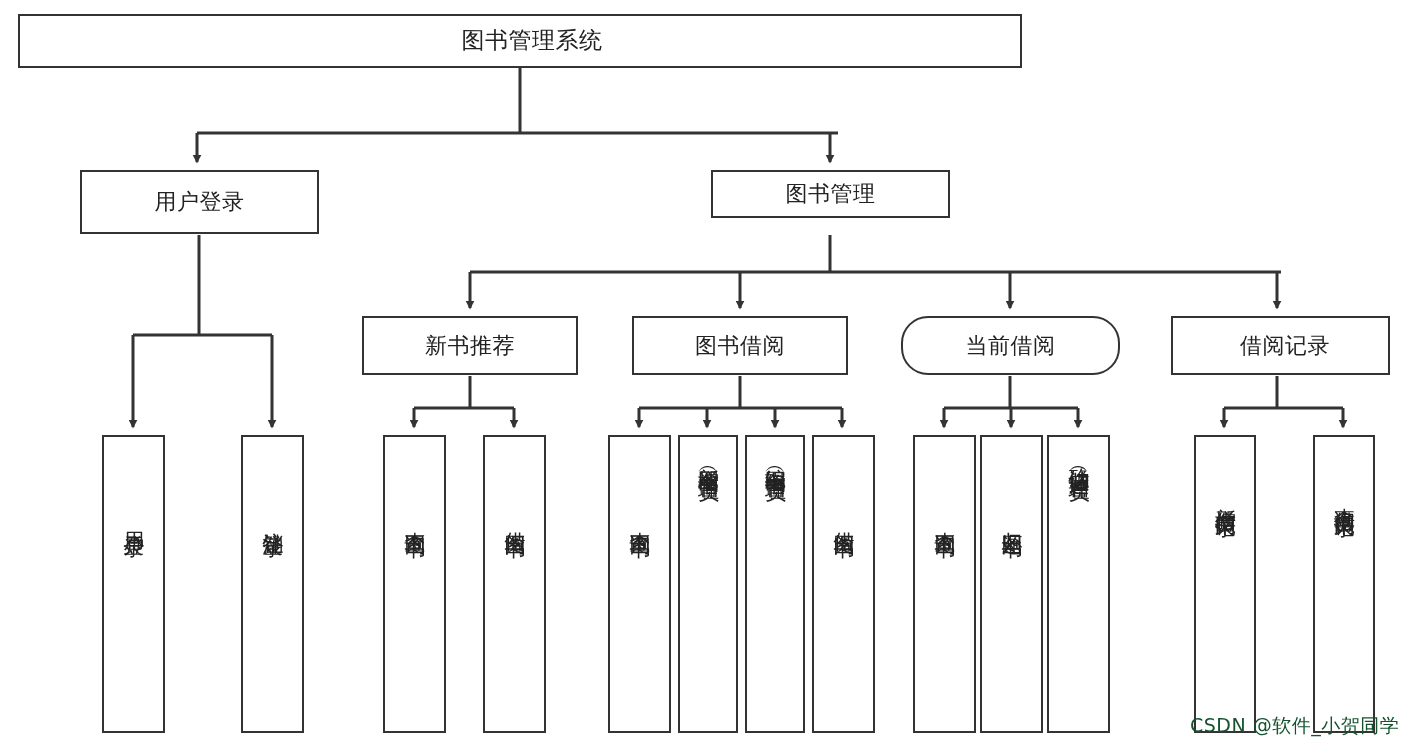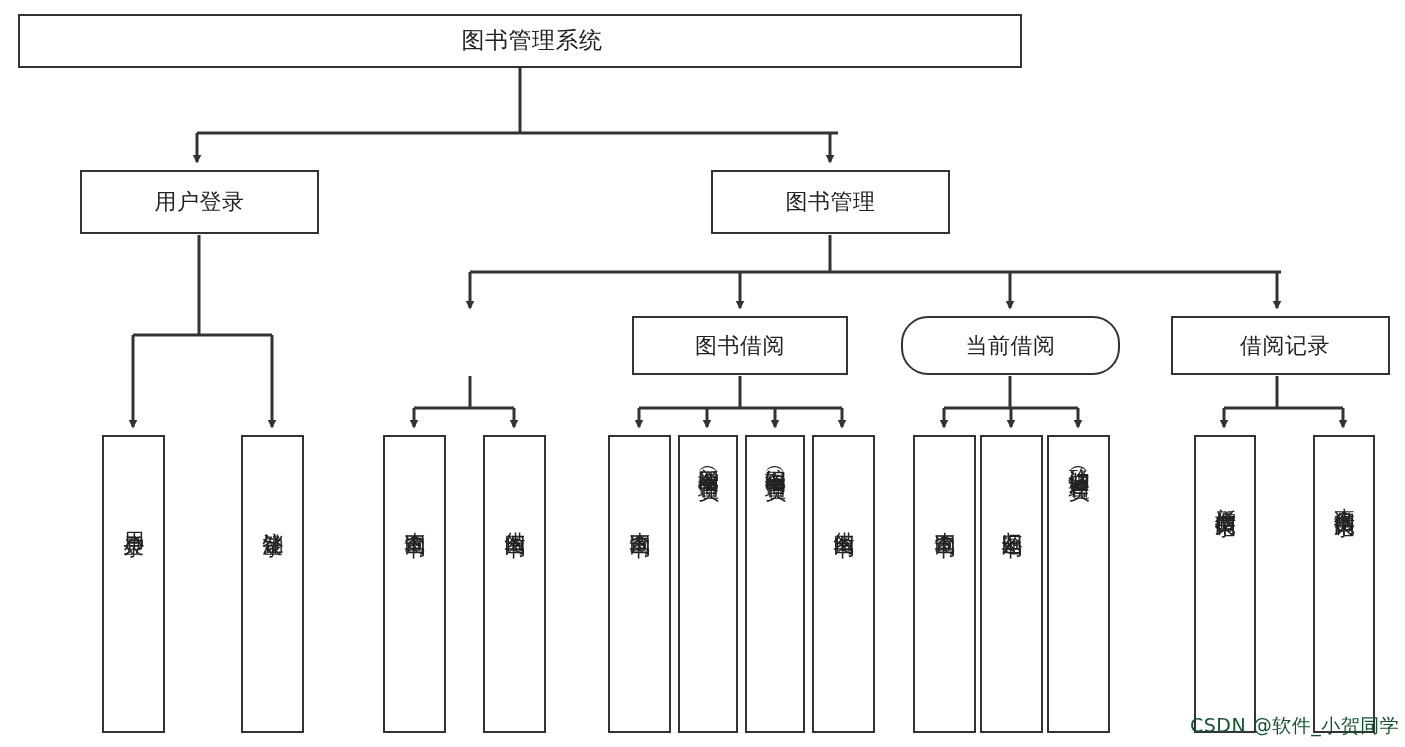"图书管理" div.node { height: 64px -> 48px }
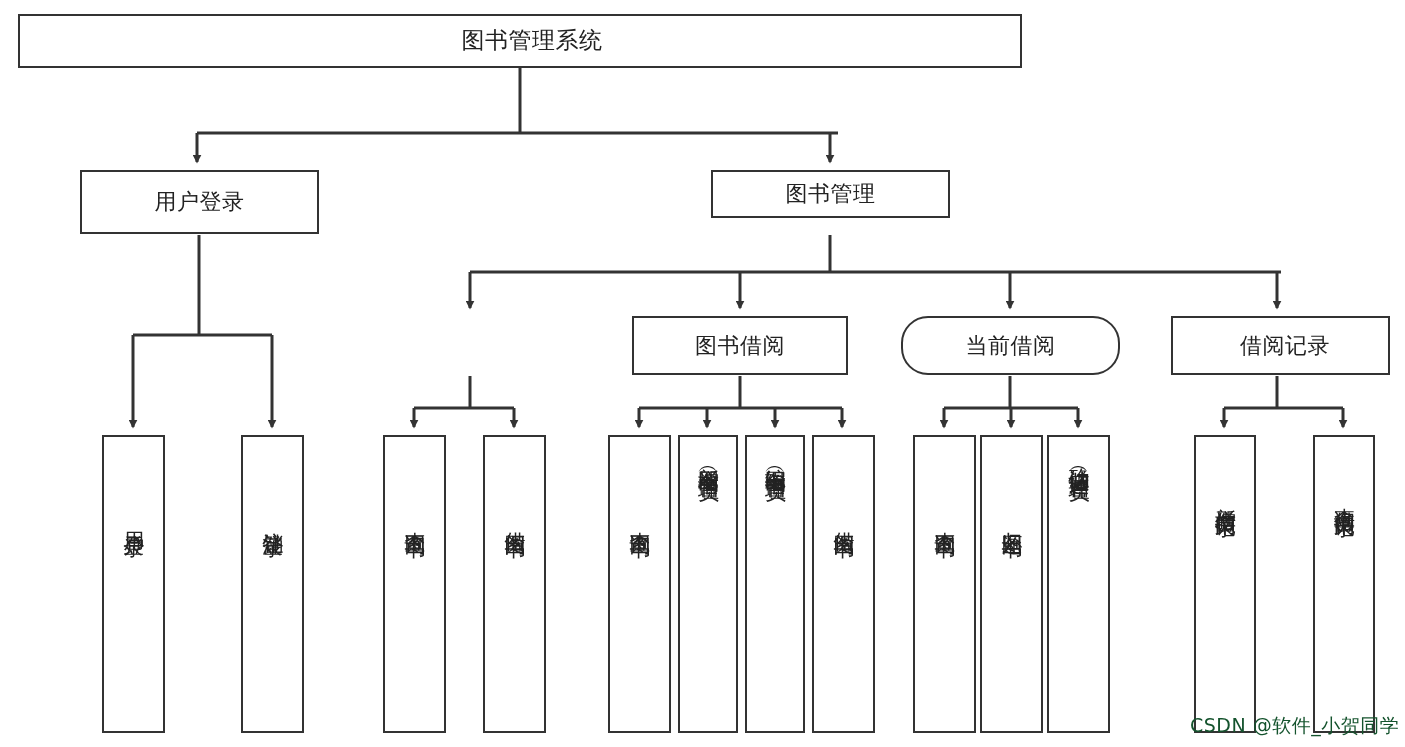"新书推荐" div.node { html: none -> <div> <span>新书推荐</span> </div> }
